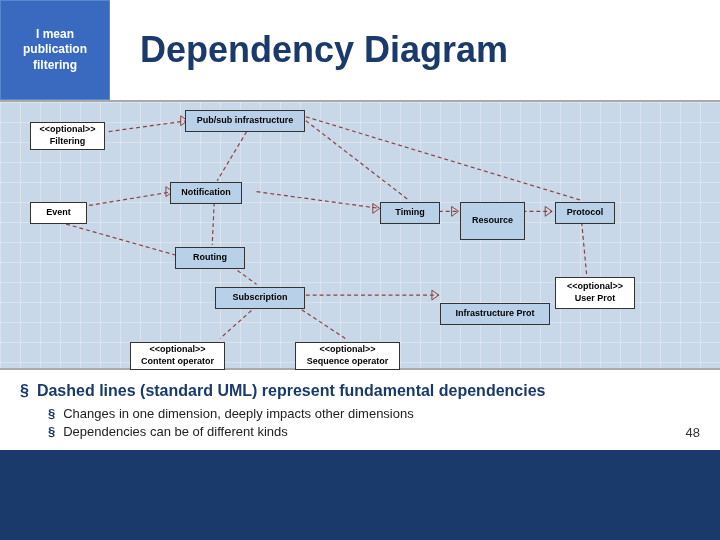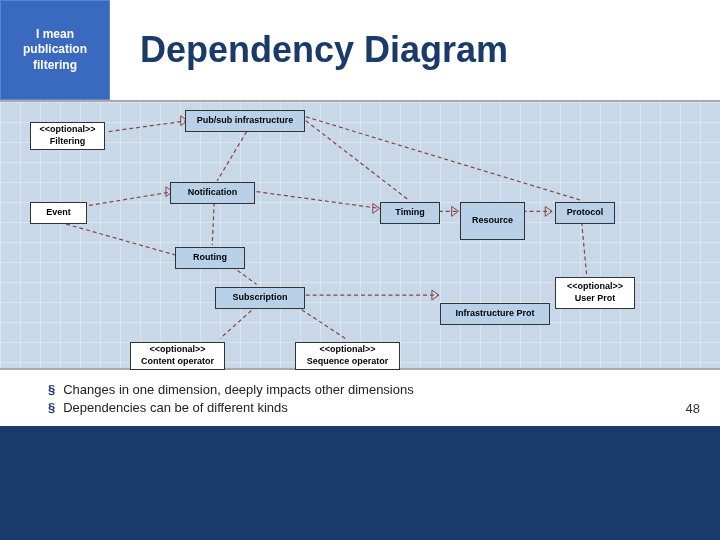"Notification" div.uml-box { width: 85px -> 72px }
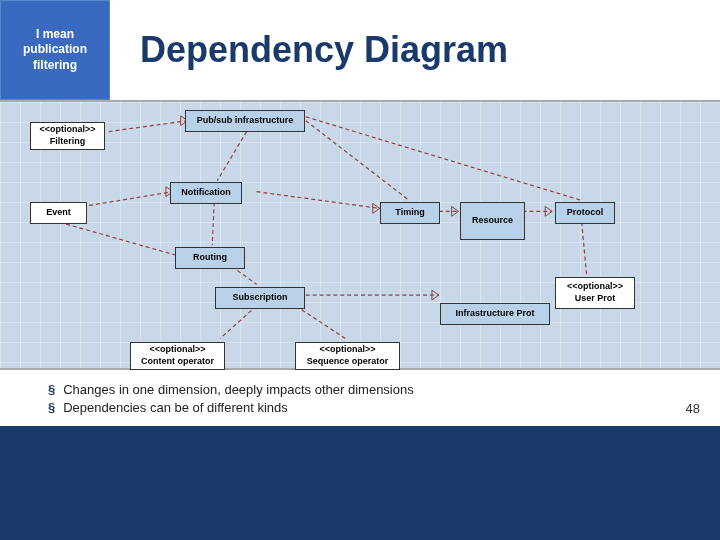"Dashed lines (standard UML) represent" div.bullet-main { html: none -> <div>Dashed lines (standard UML) represent fundamental dependencies</div> }
